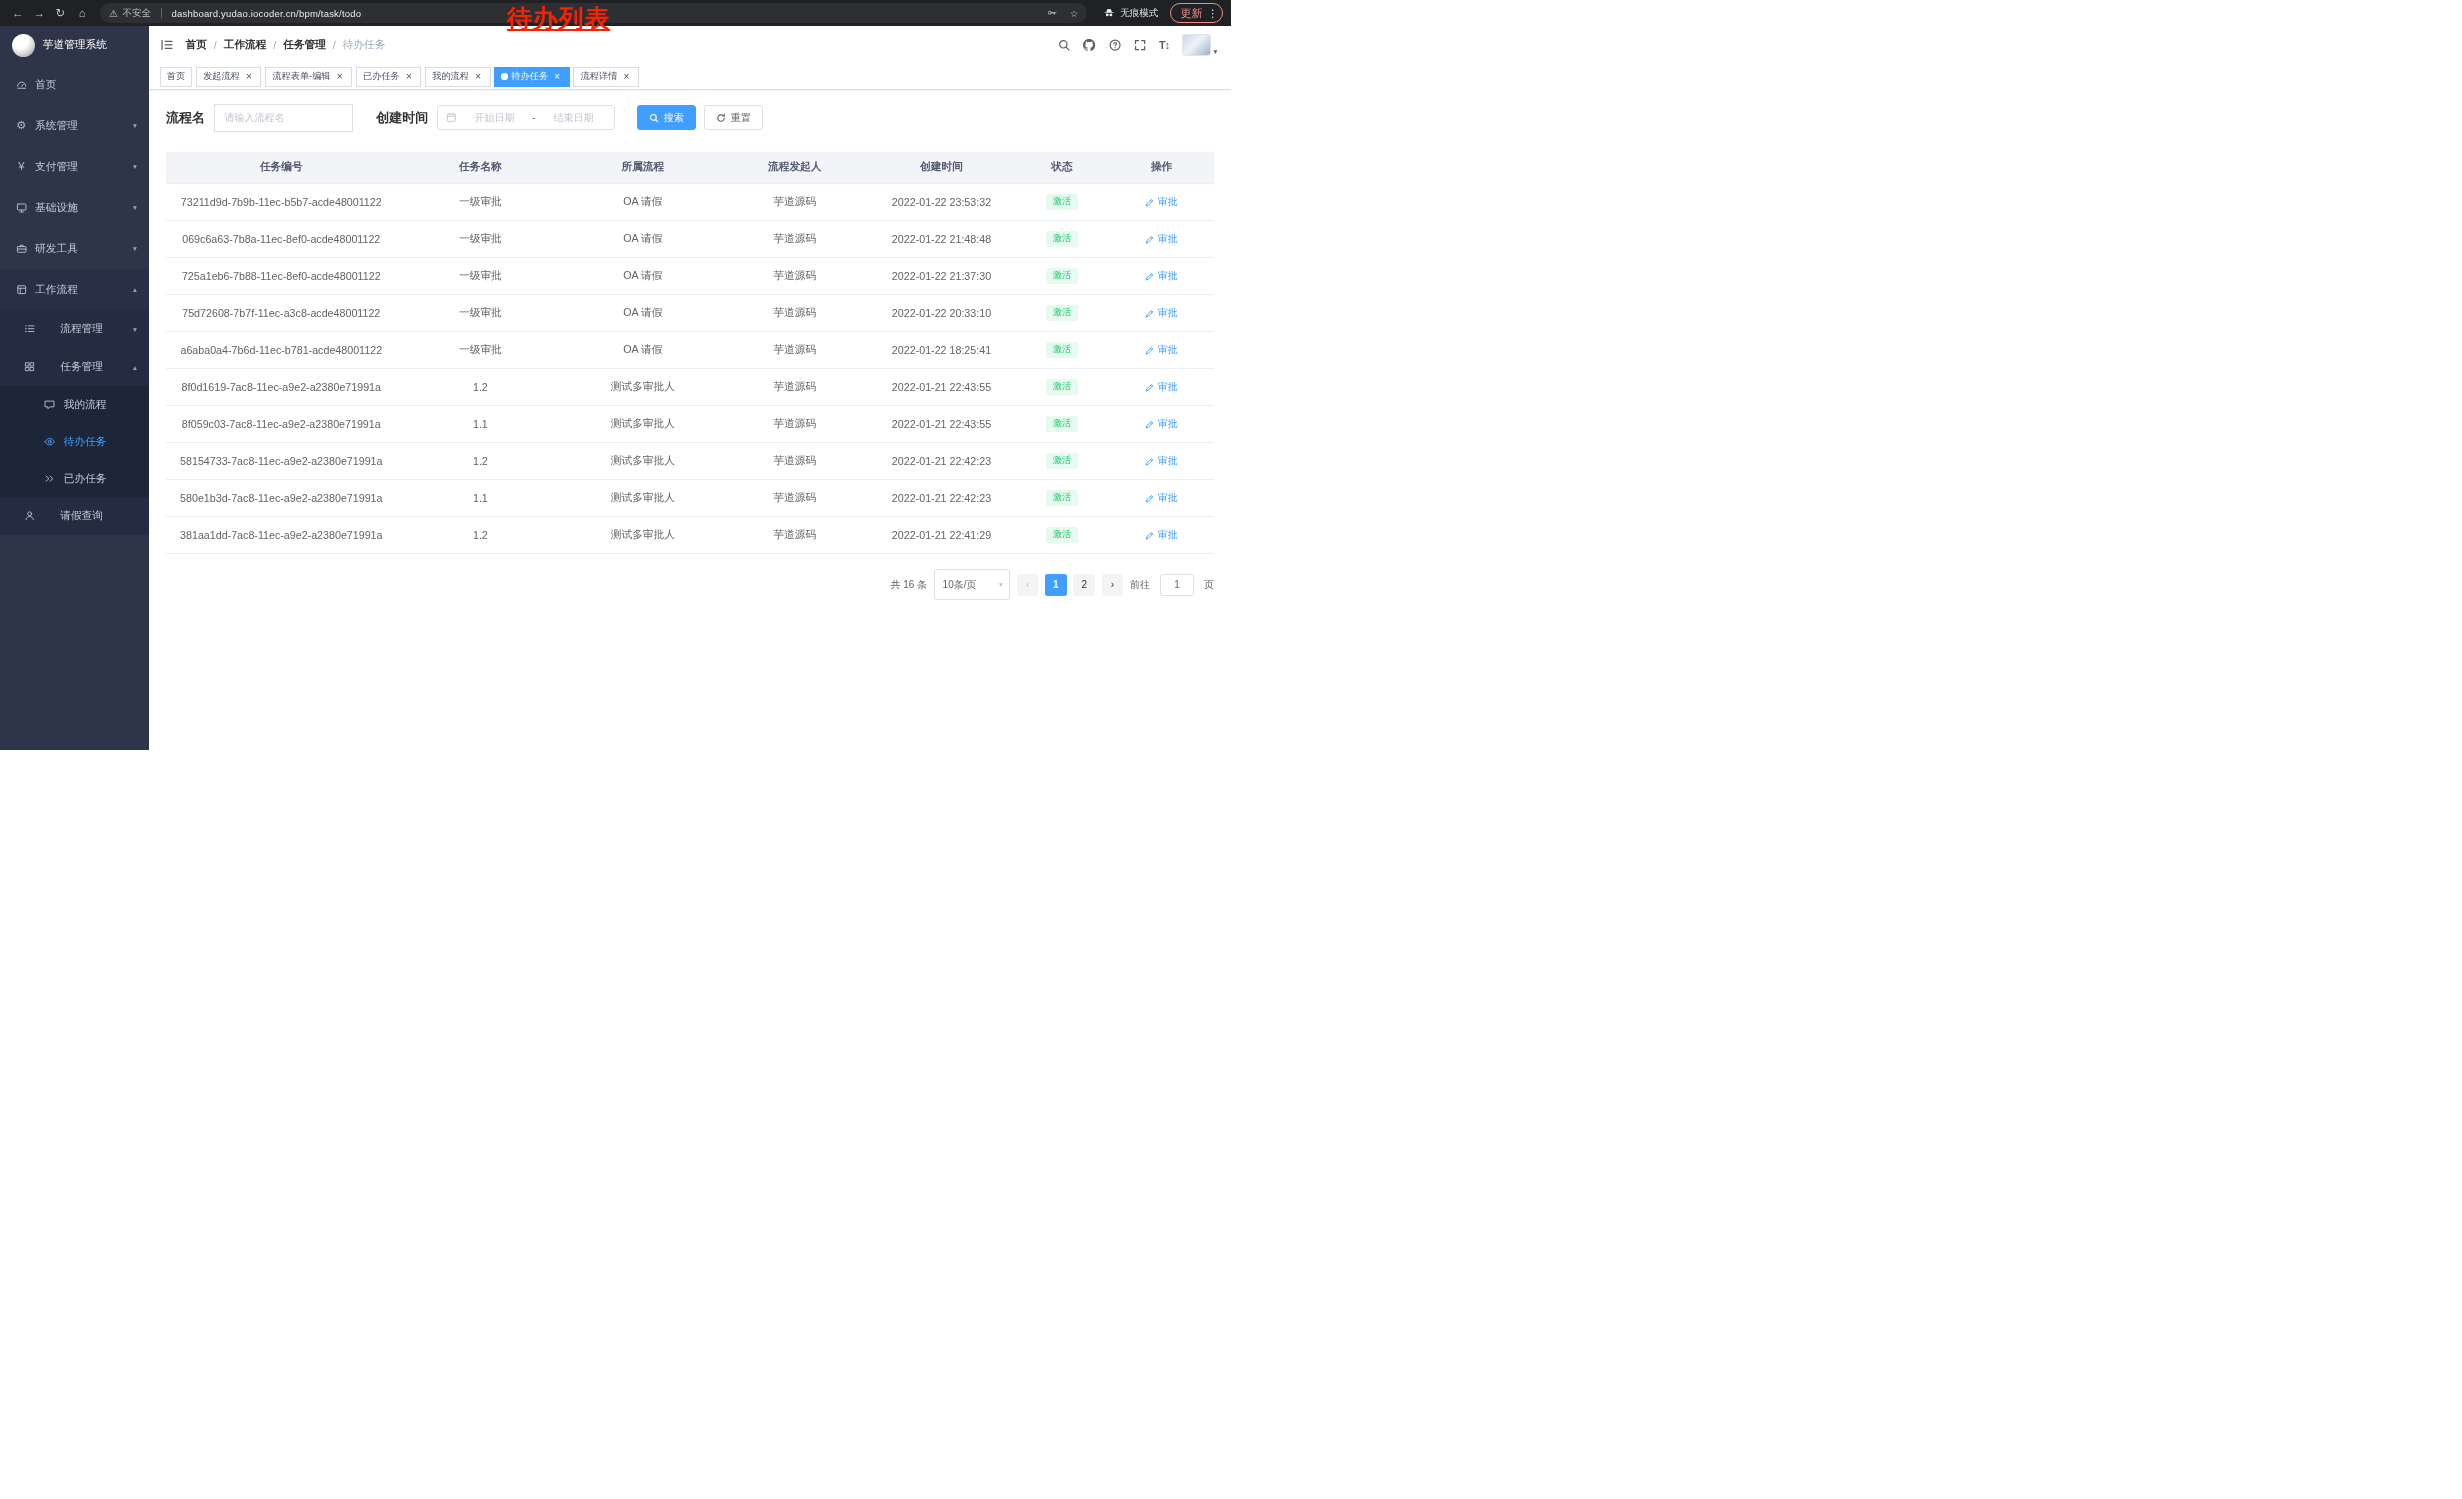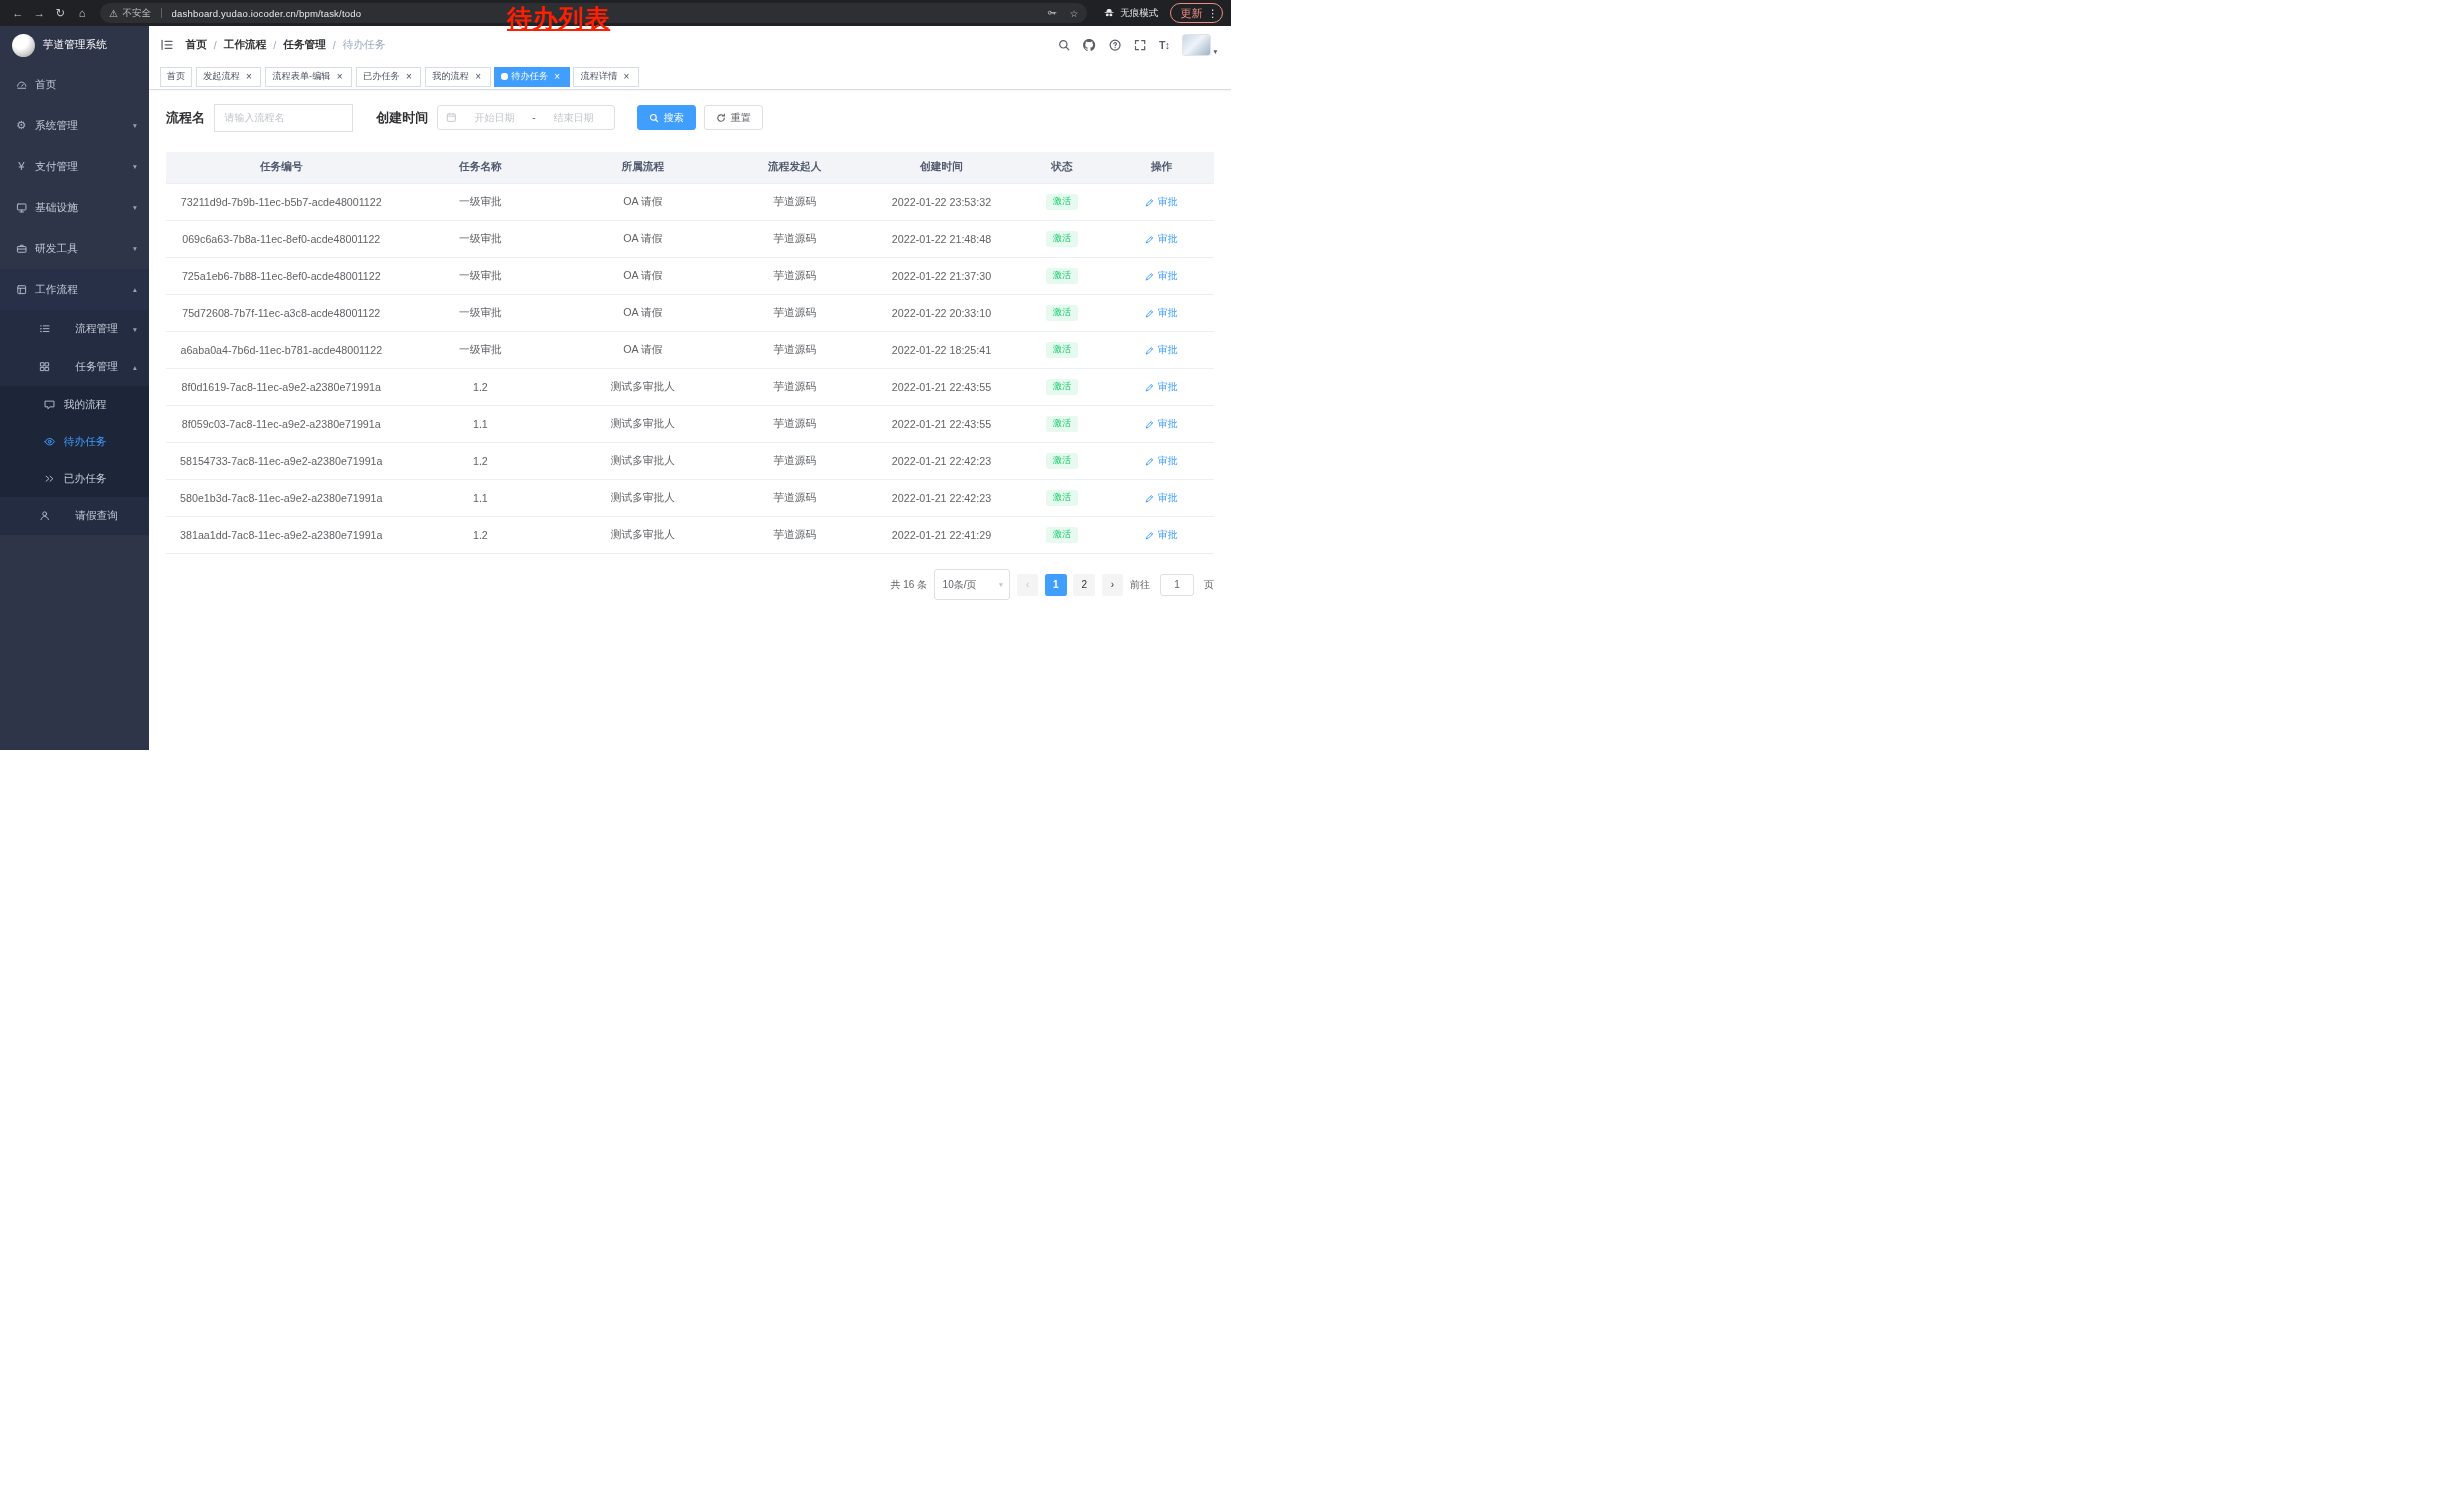"流程管理" .mi.l2 { padding-left: 39px -> 24px }
